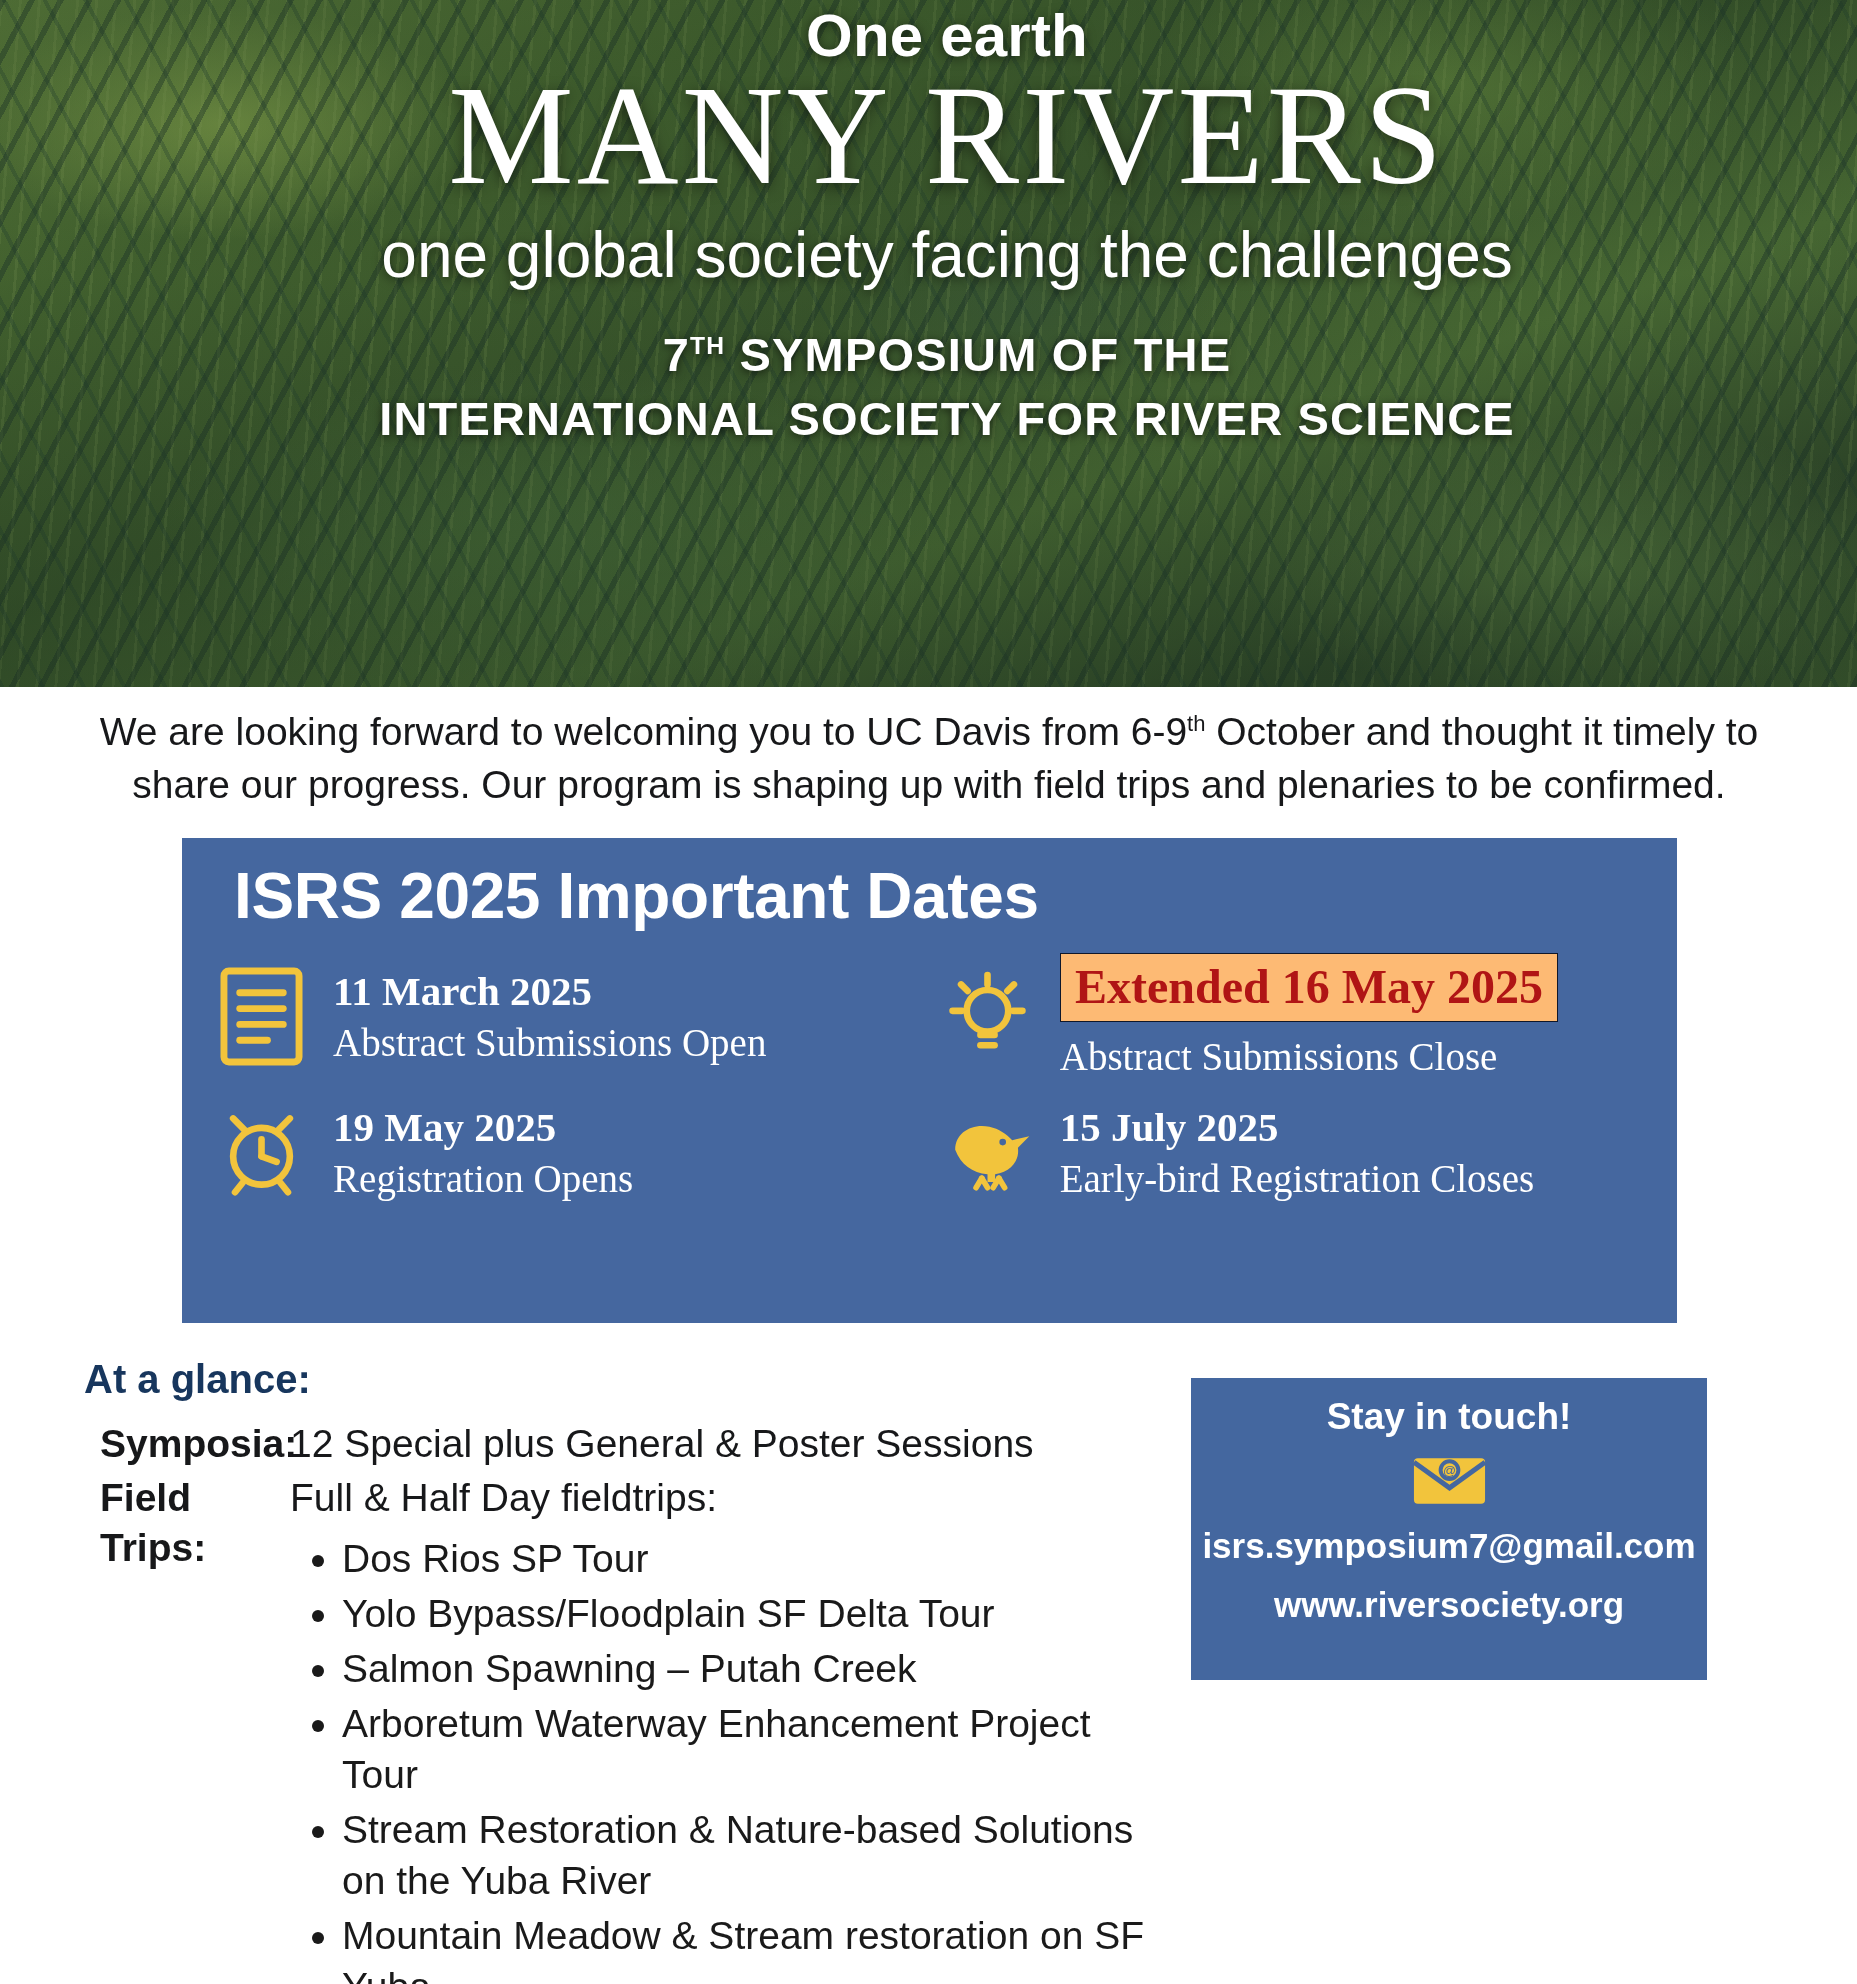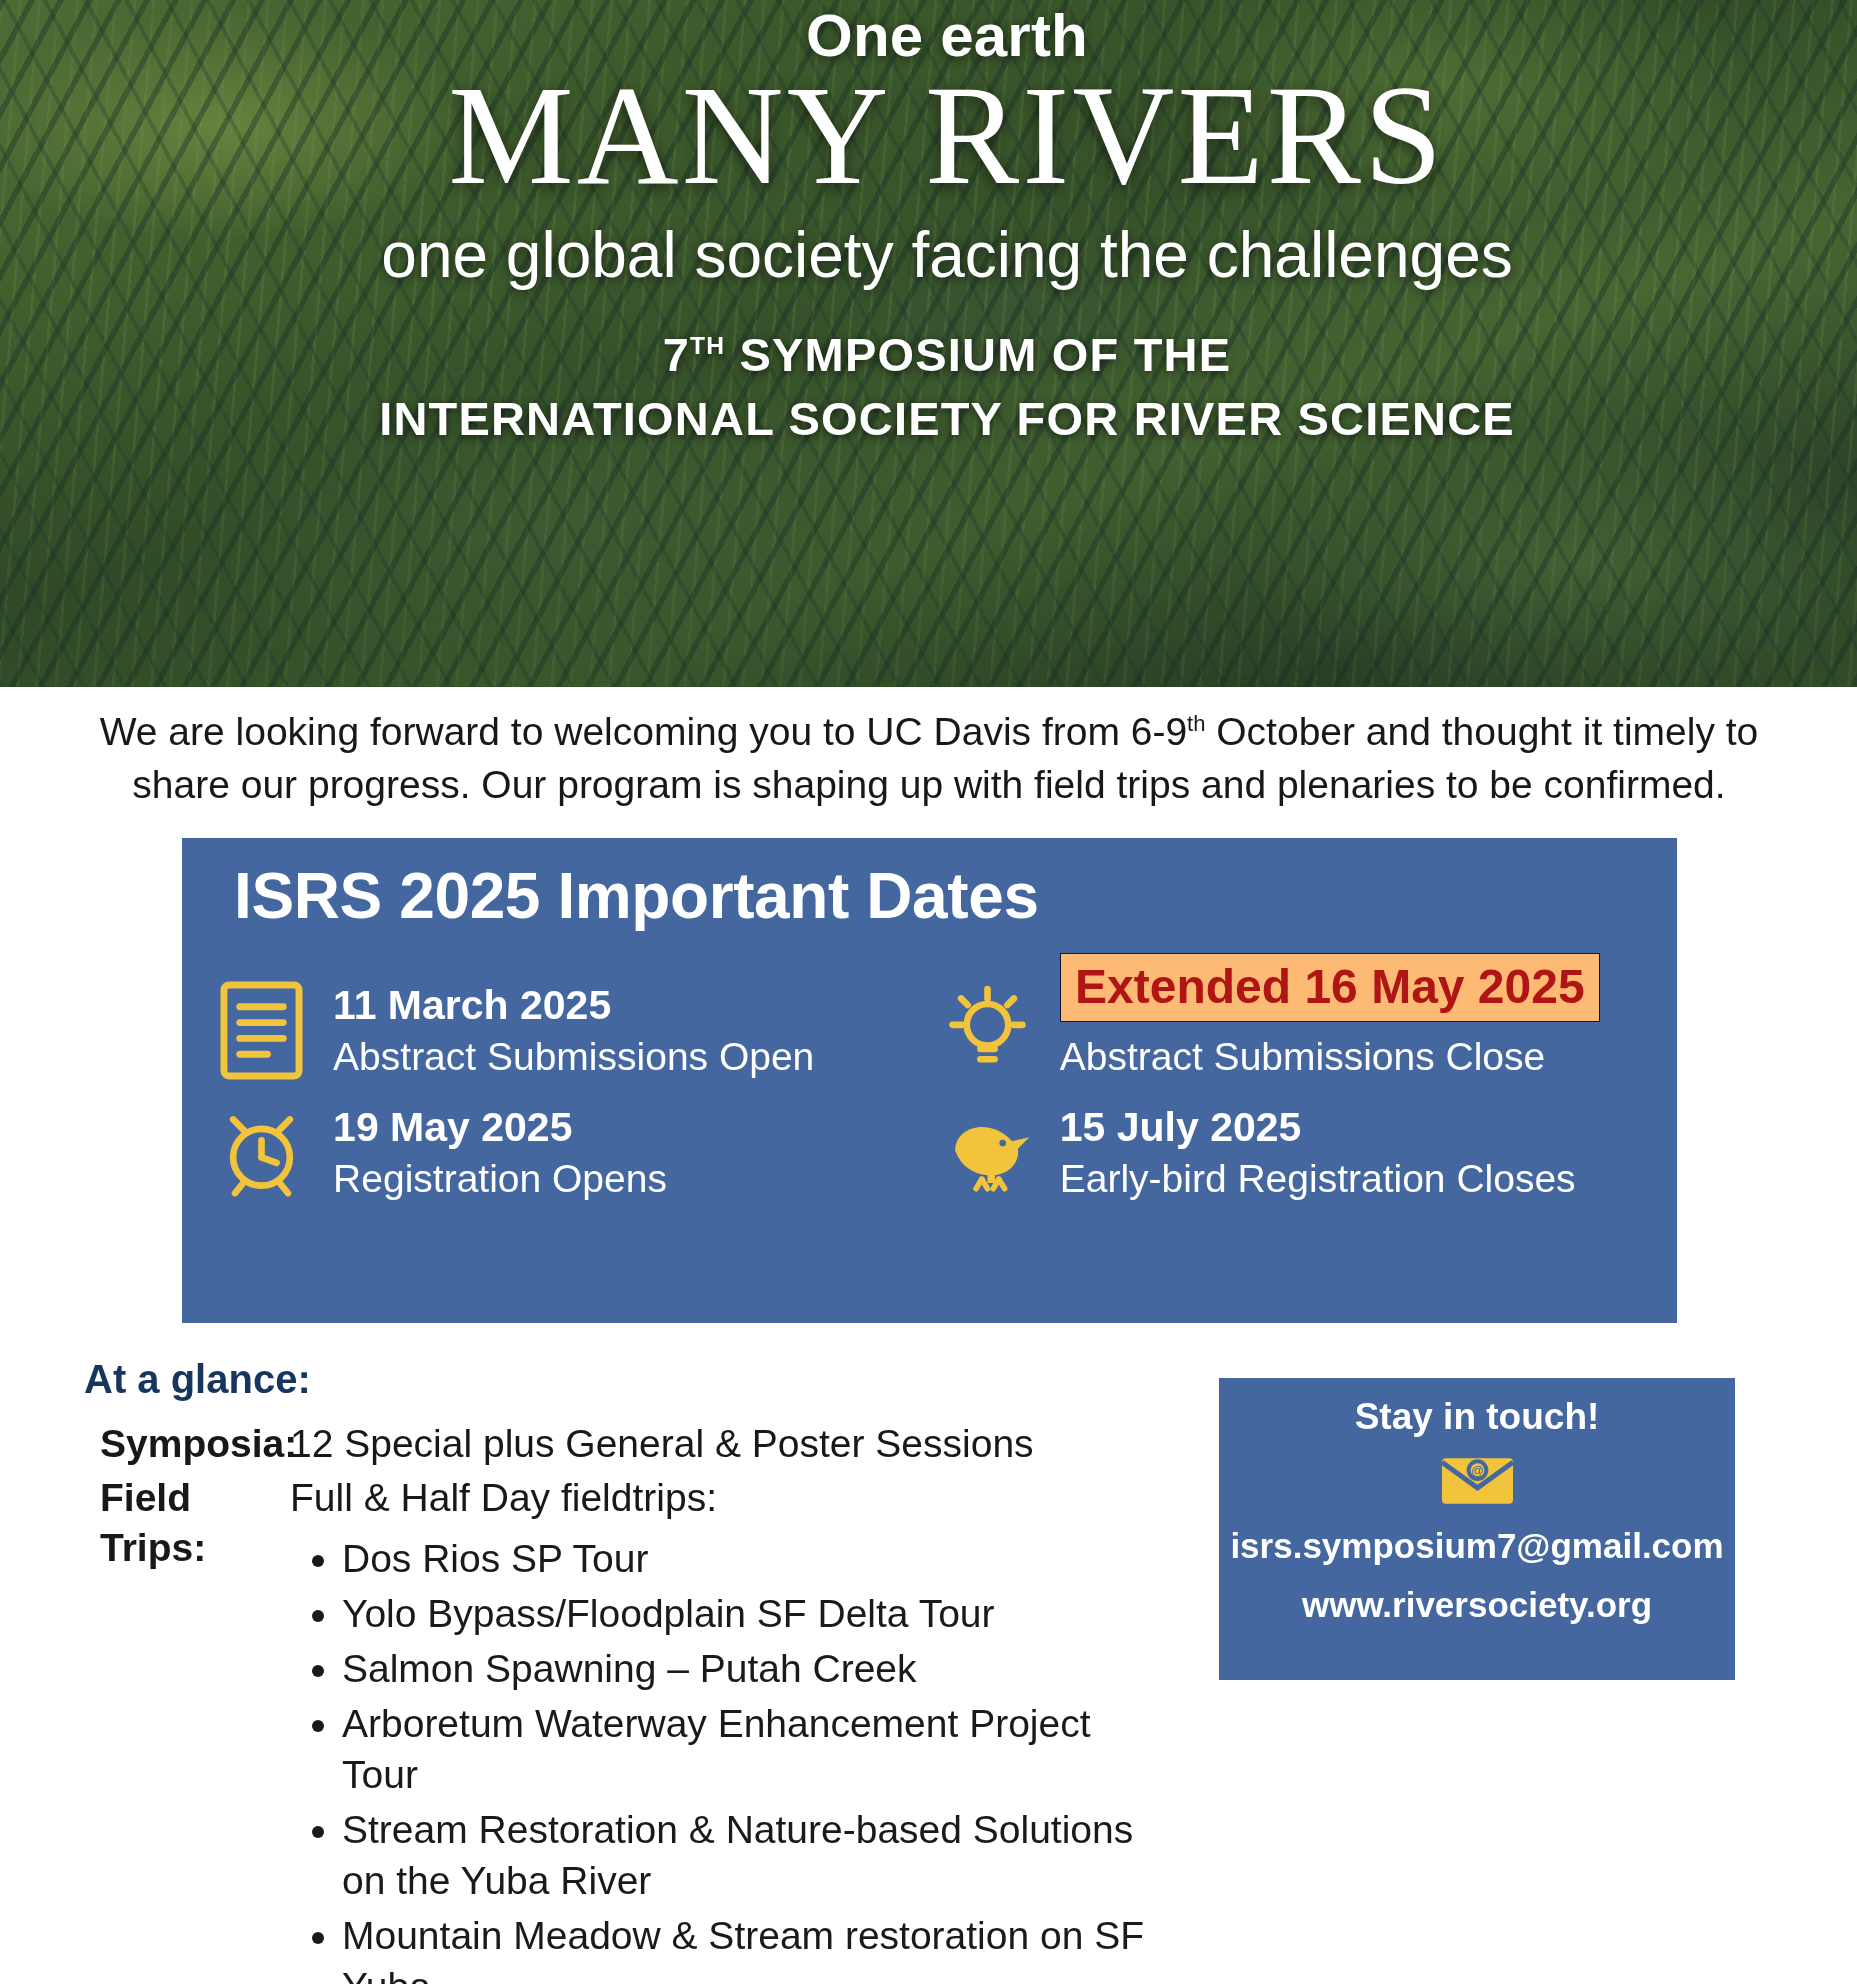"11 March 2025" .date-item { align-items: flex-end -> center; font-family: none -> Liberation Serif, serif }
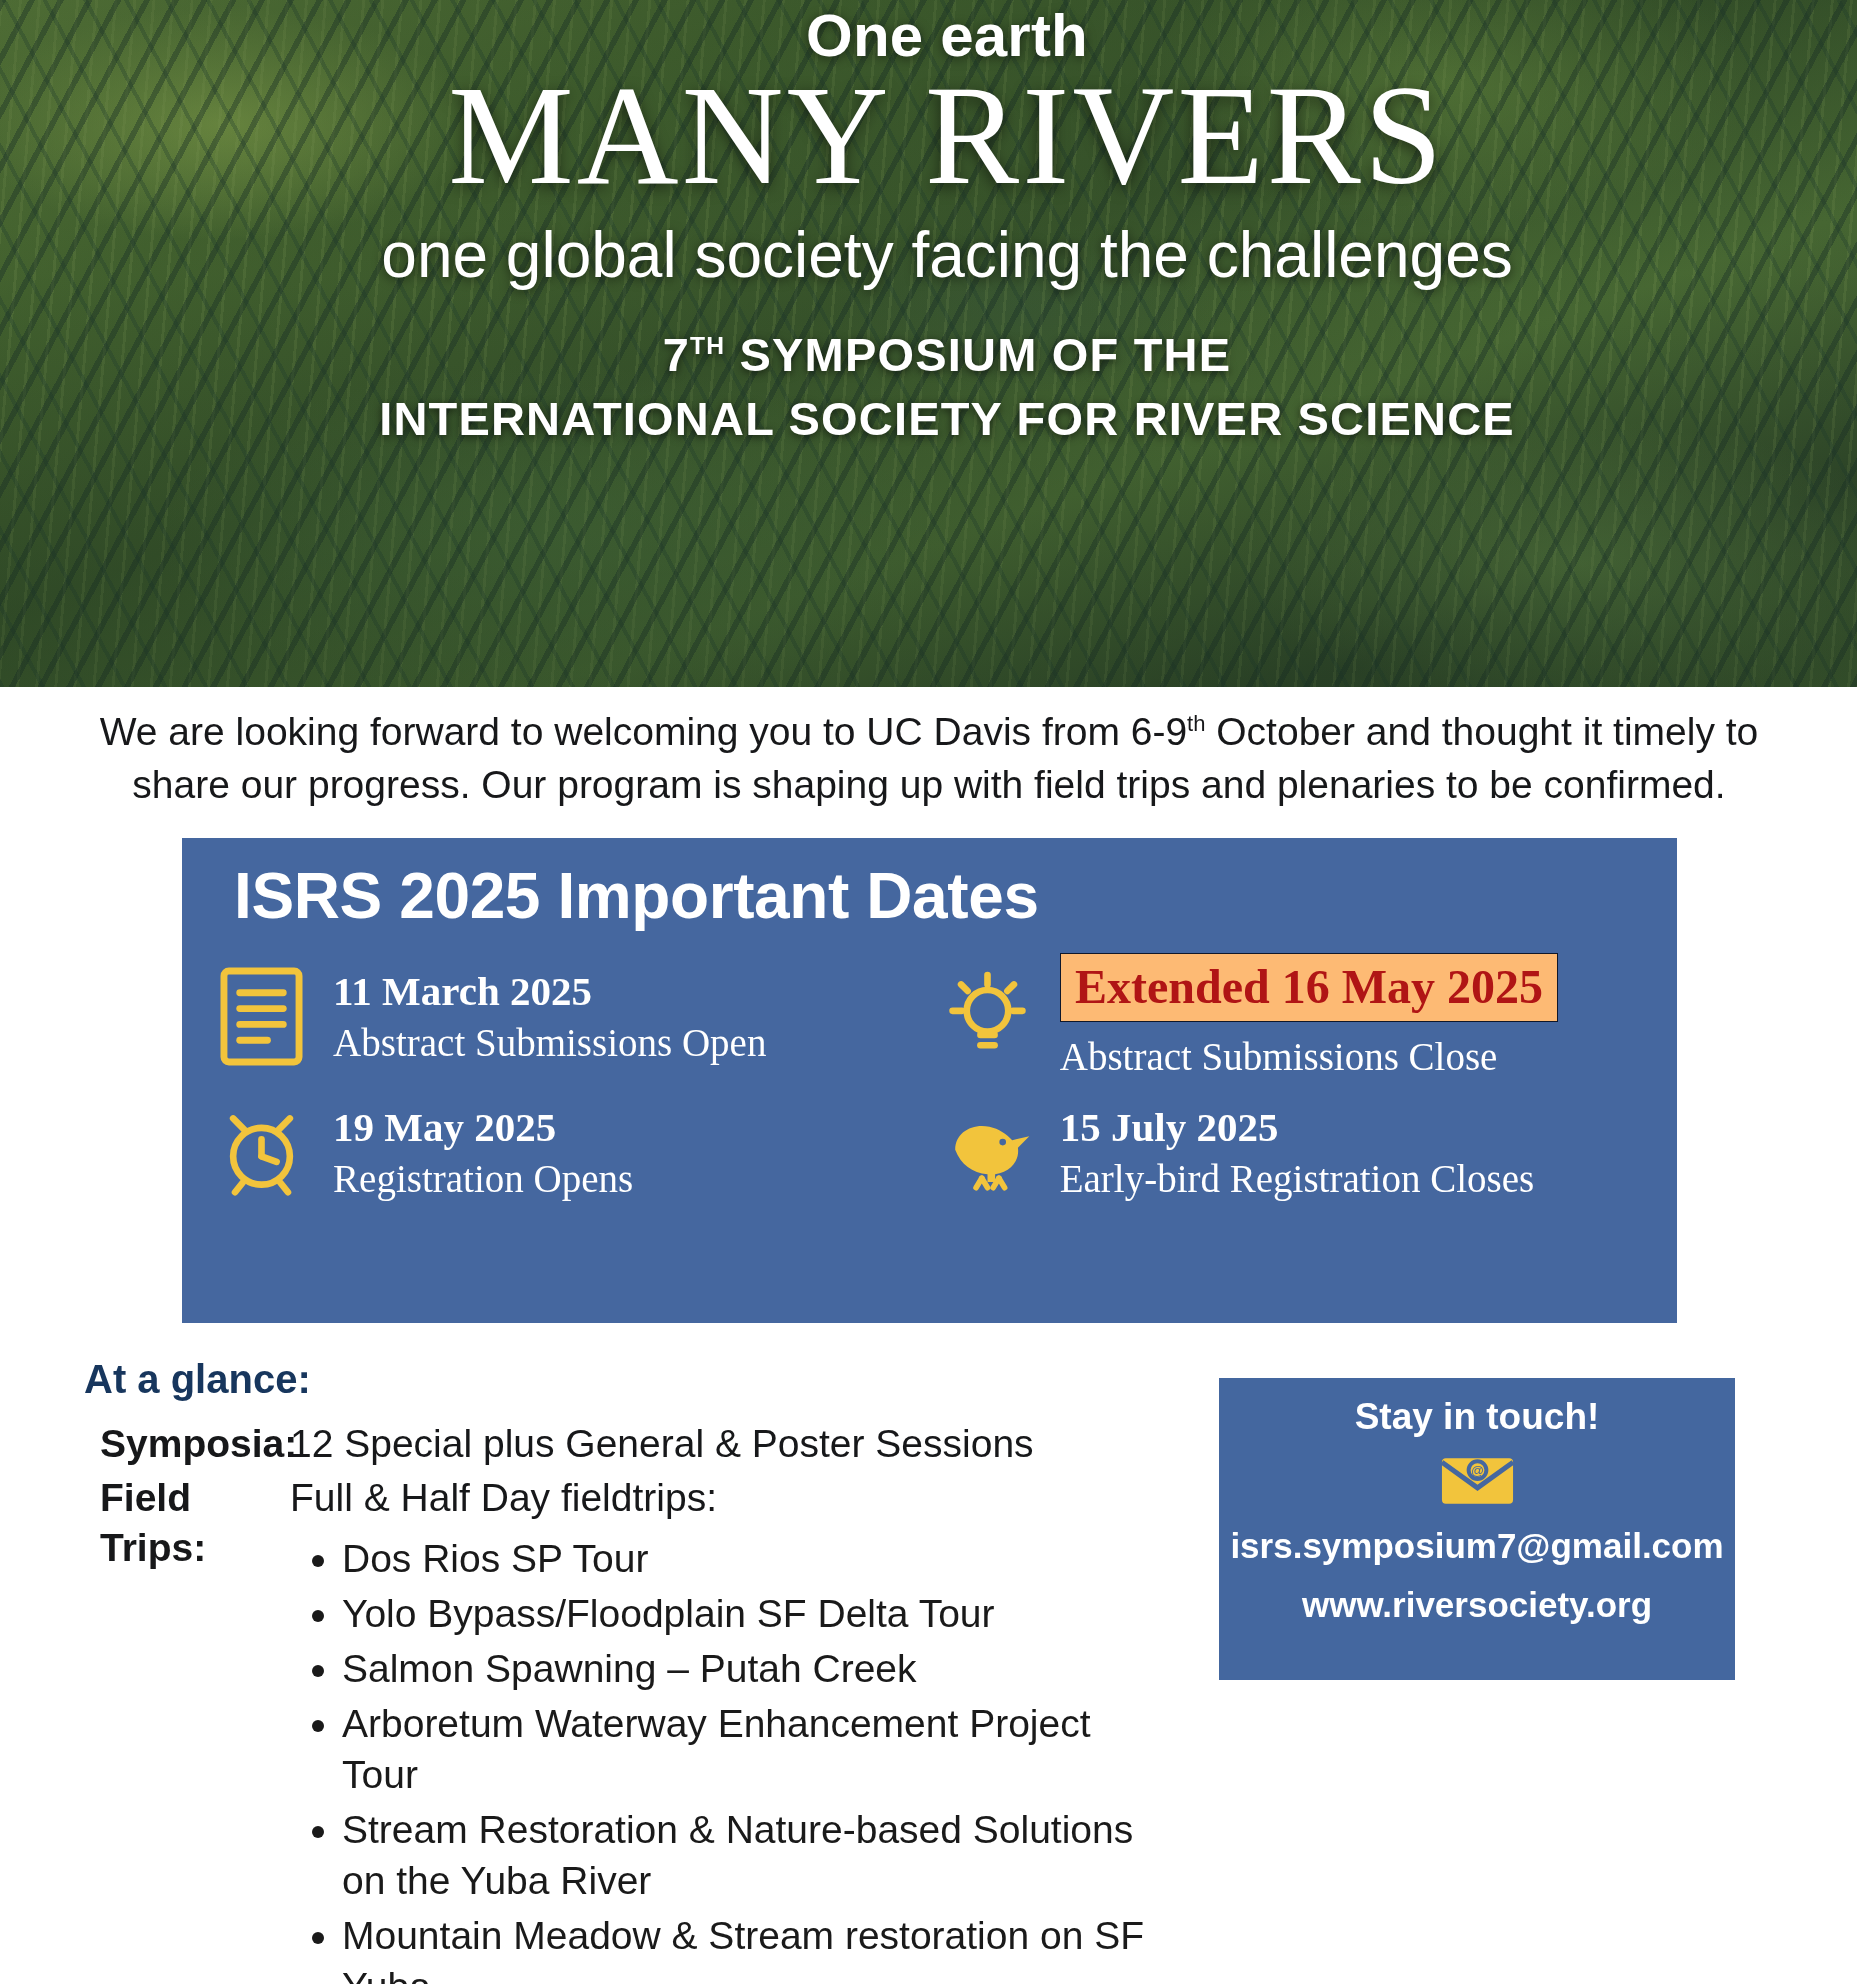"Stay in touch!" .contact-box { left: 1219px -> 1191px }
